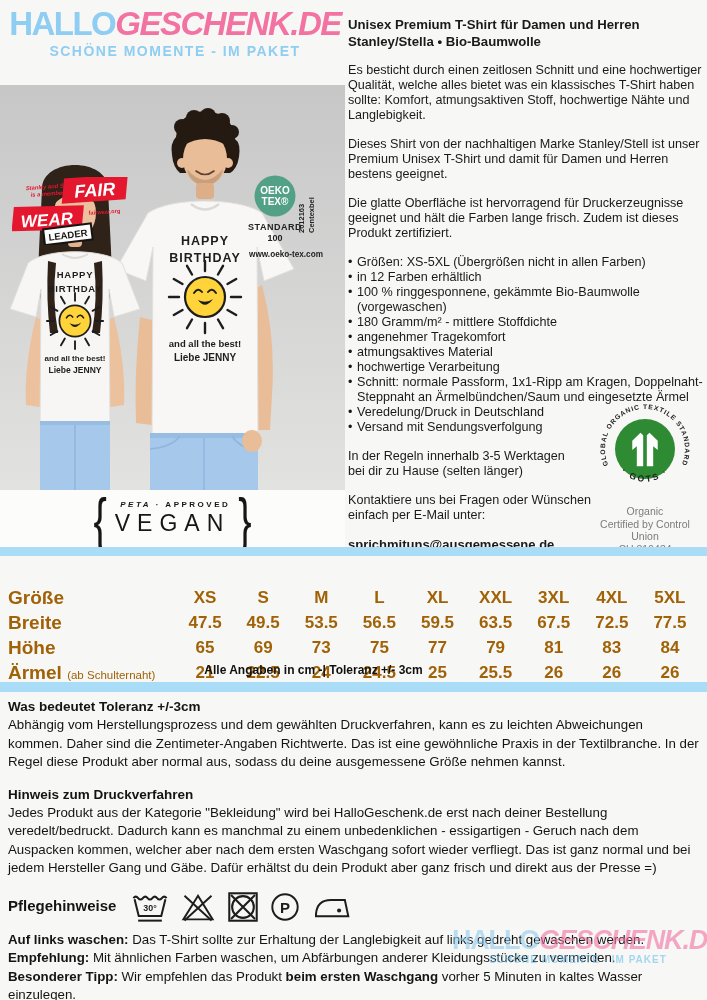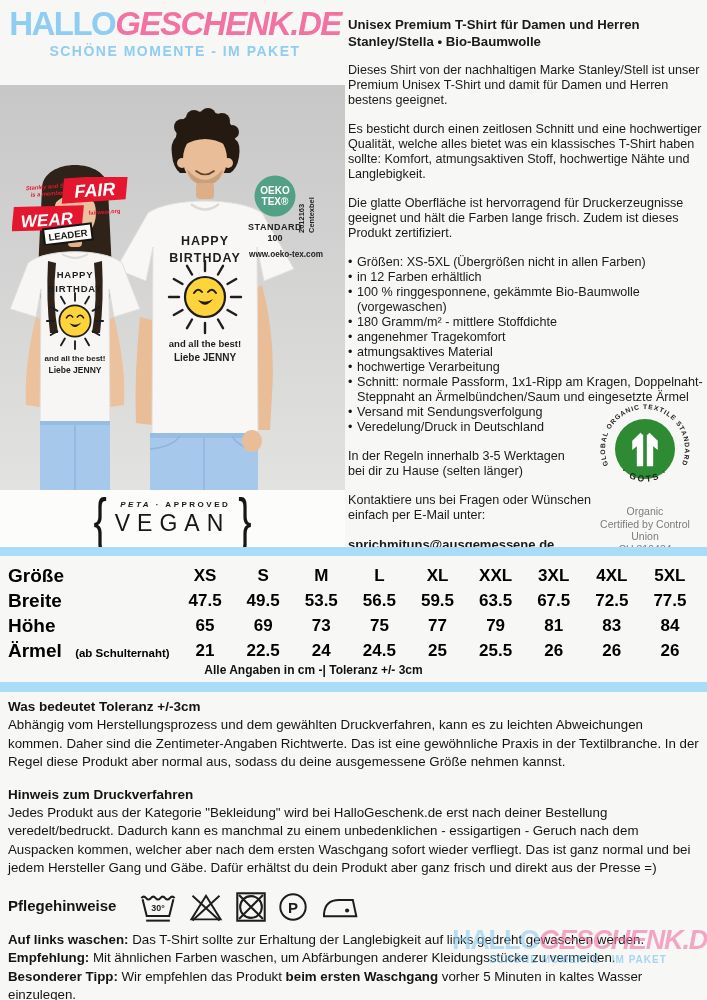"Dieses Shirt von der nachhaltigen" p { order: before "Es besticht durch einen zeitlosen" -> after "Es besticht durch einen zeitlosen" }
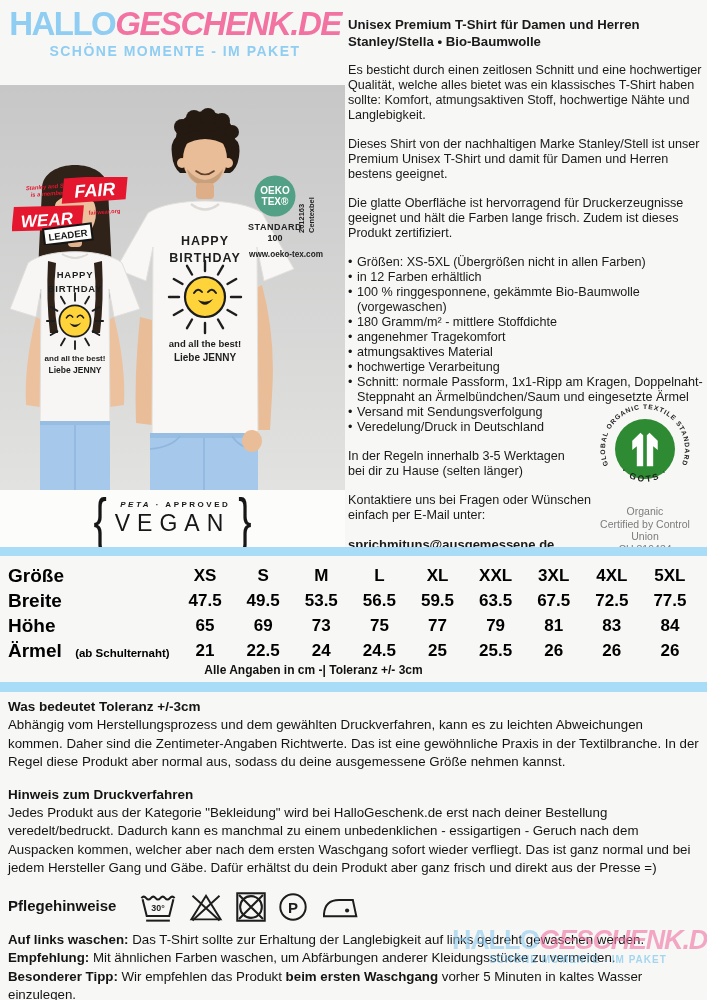"Versand mit Sendungsverfolgung" li { order: before "Veredelung/Druck in Deutschland" -> after "Veredelung/Druck in Deutschland" }
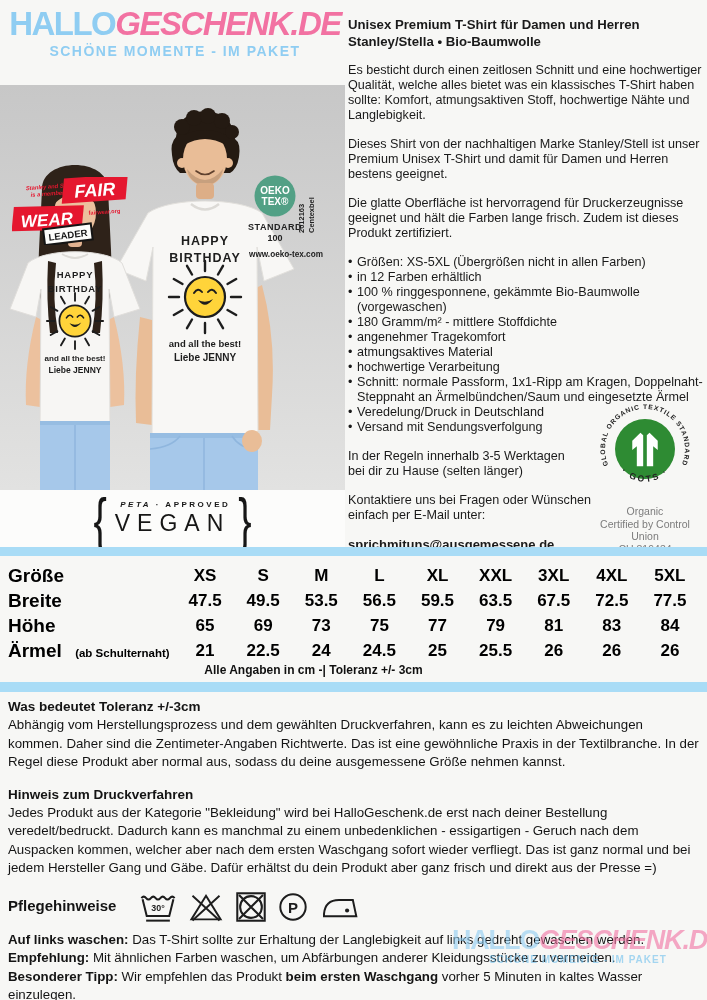"Größe" .size-table { color: #000000 -> #a16207; top: 563px -> 585px }
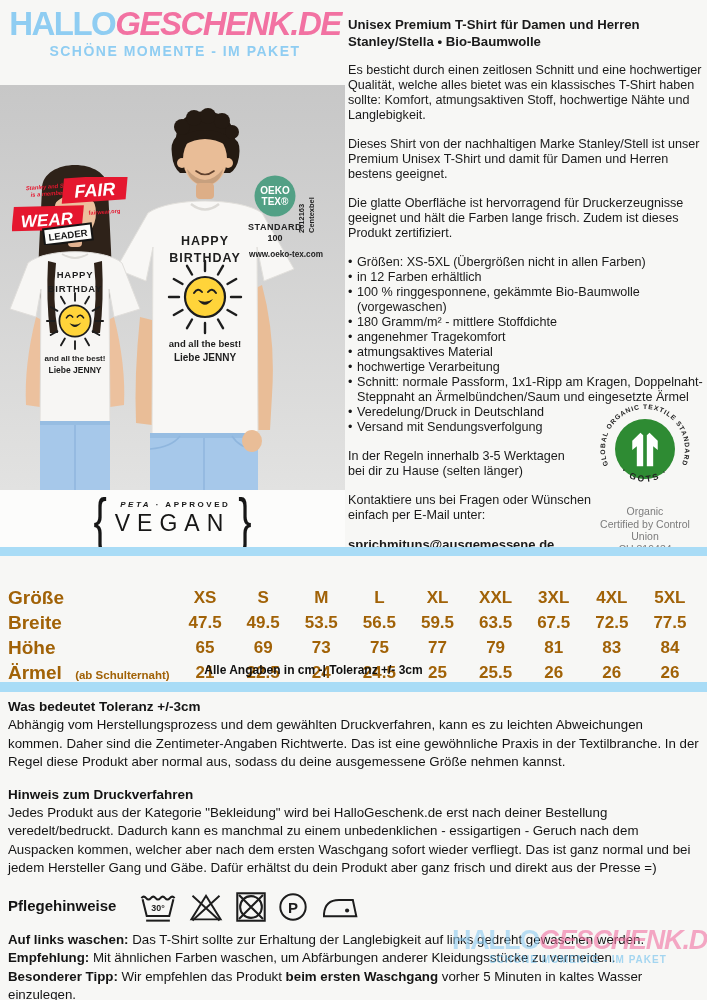"(ab Schulternaht)" .st-suffix { font-weight: bold -> normal; margin-left: 8px -> none }
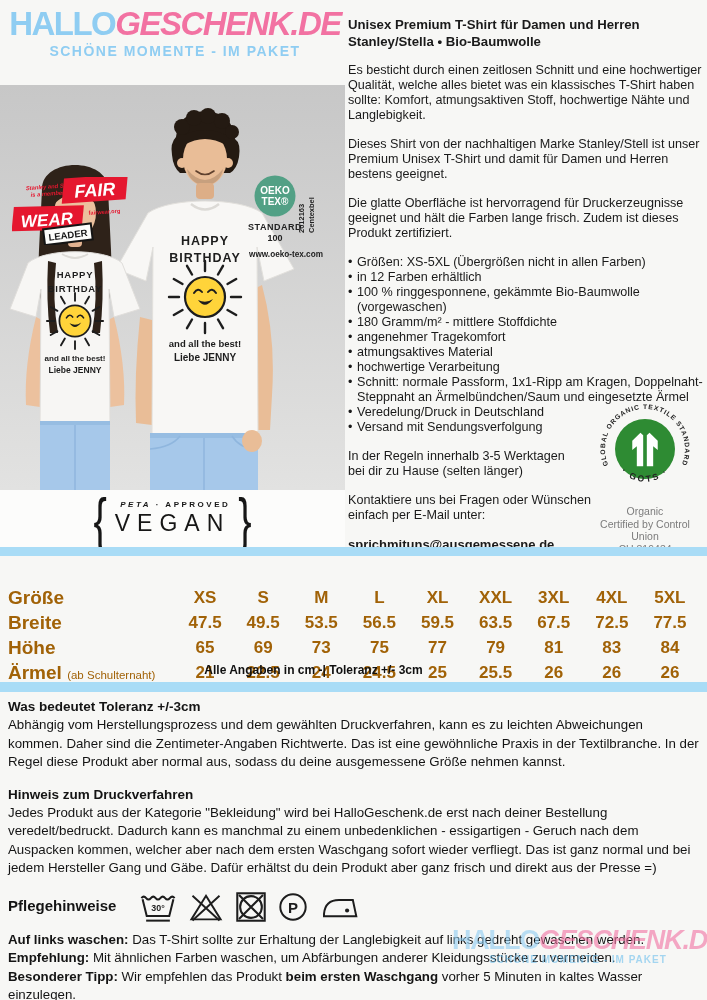"Pflegehinweise" .care-label { margin-right: 12px -> 4px }
